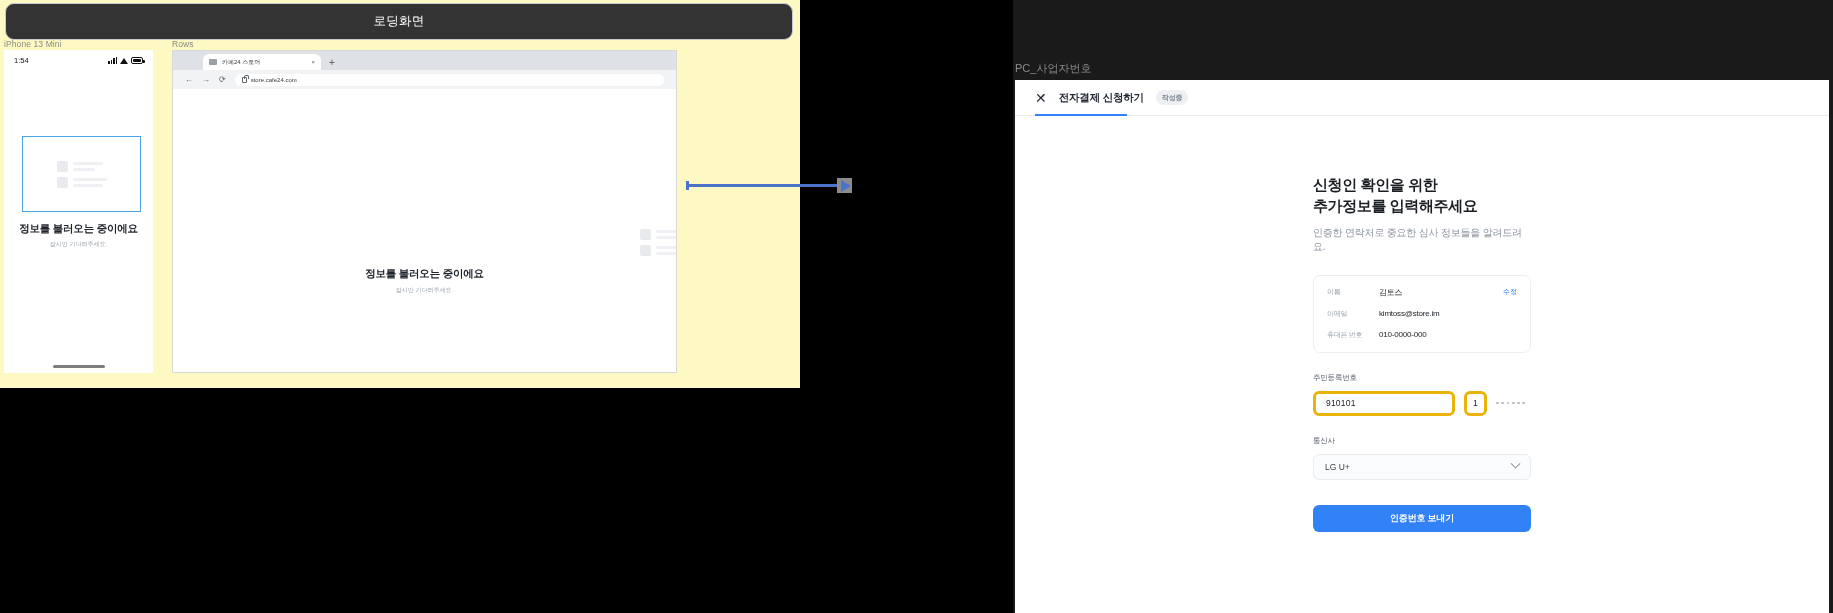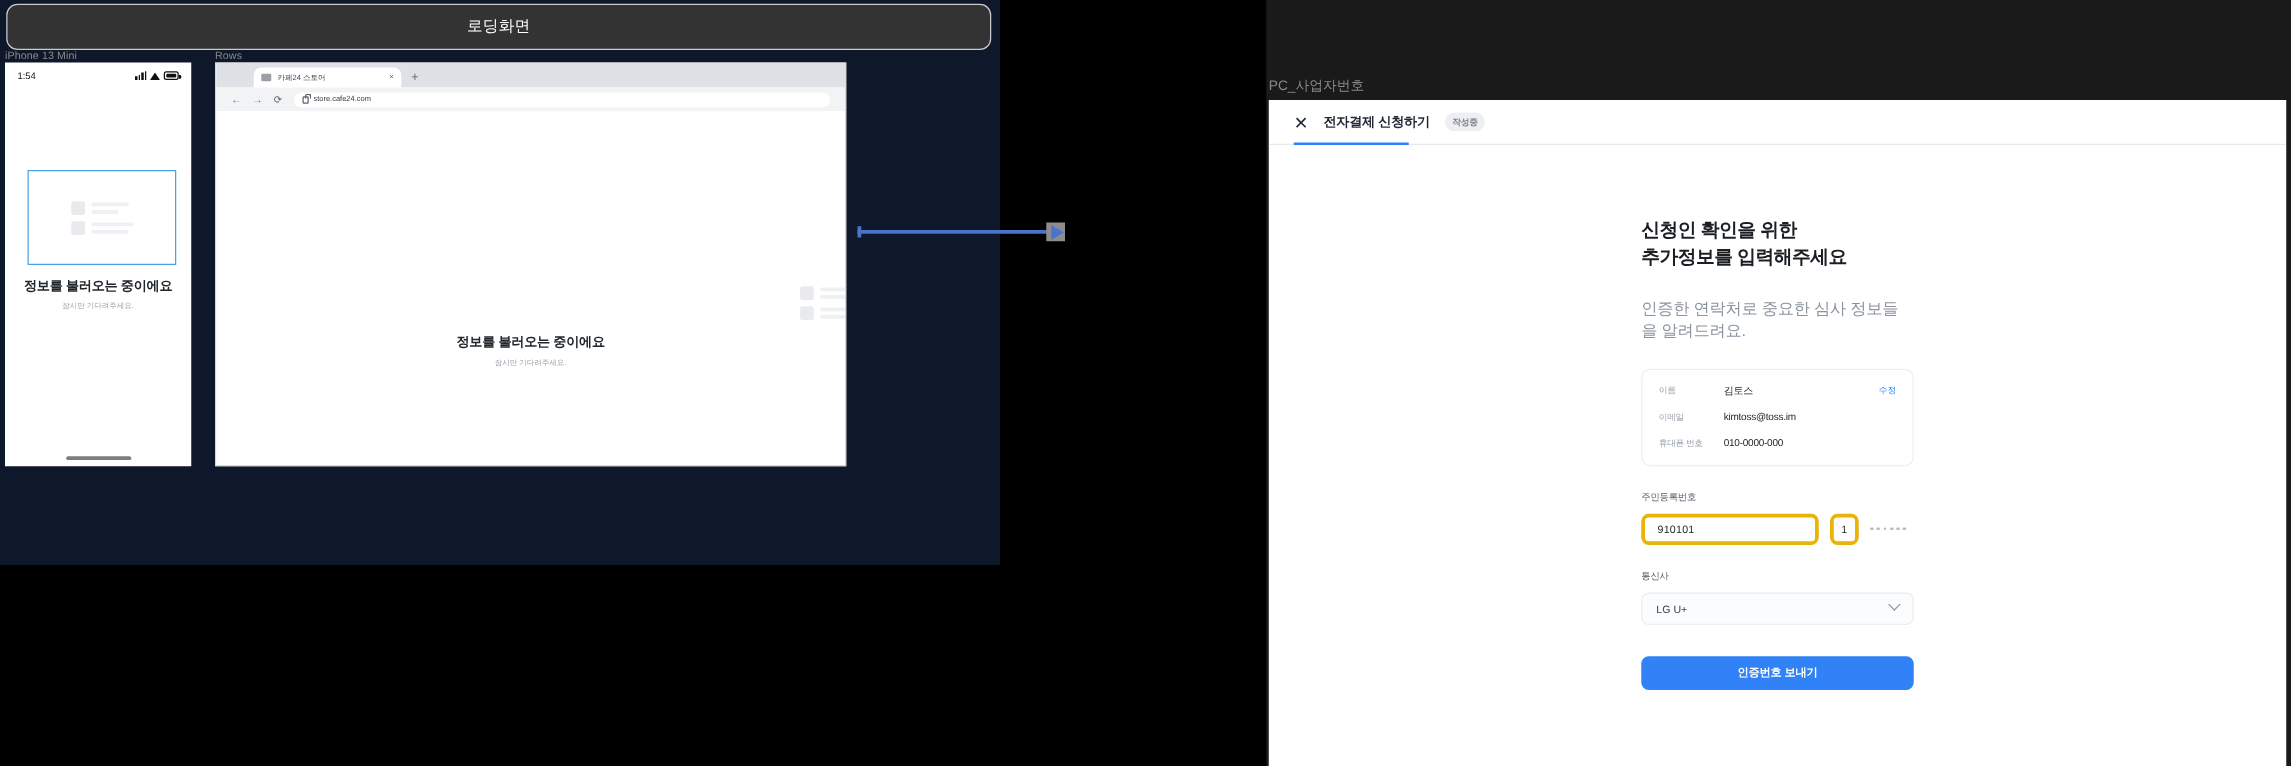"로딩화면" .left-group { background: #0f172a -> #fef9c3; height: 452px -> 388px }
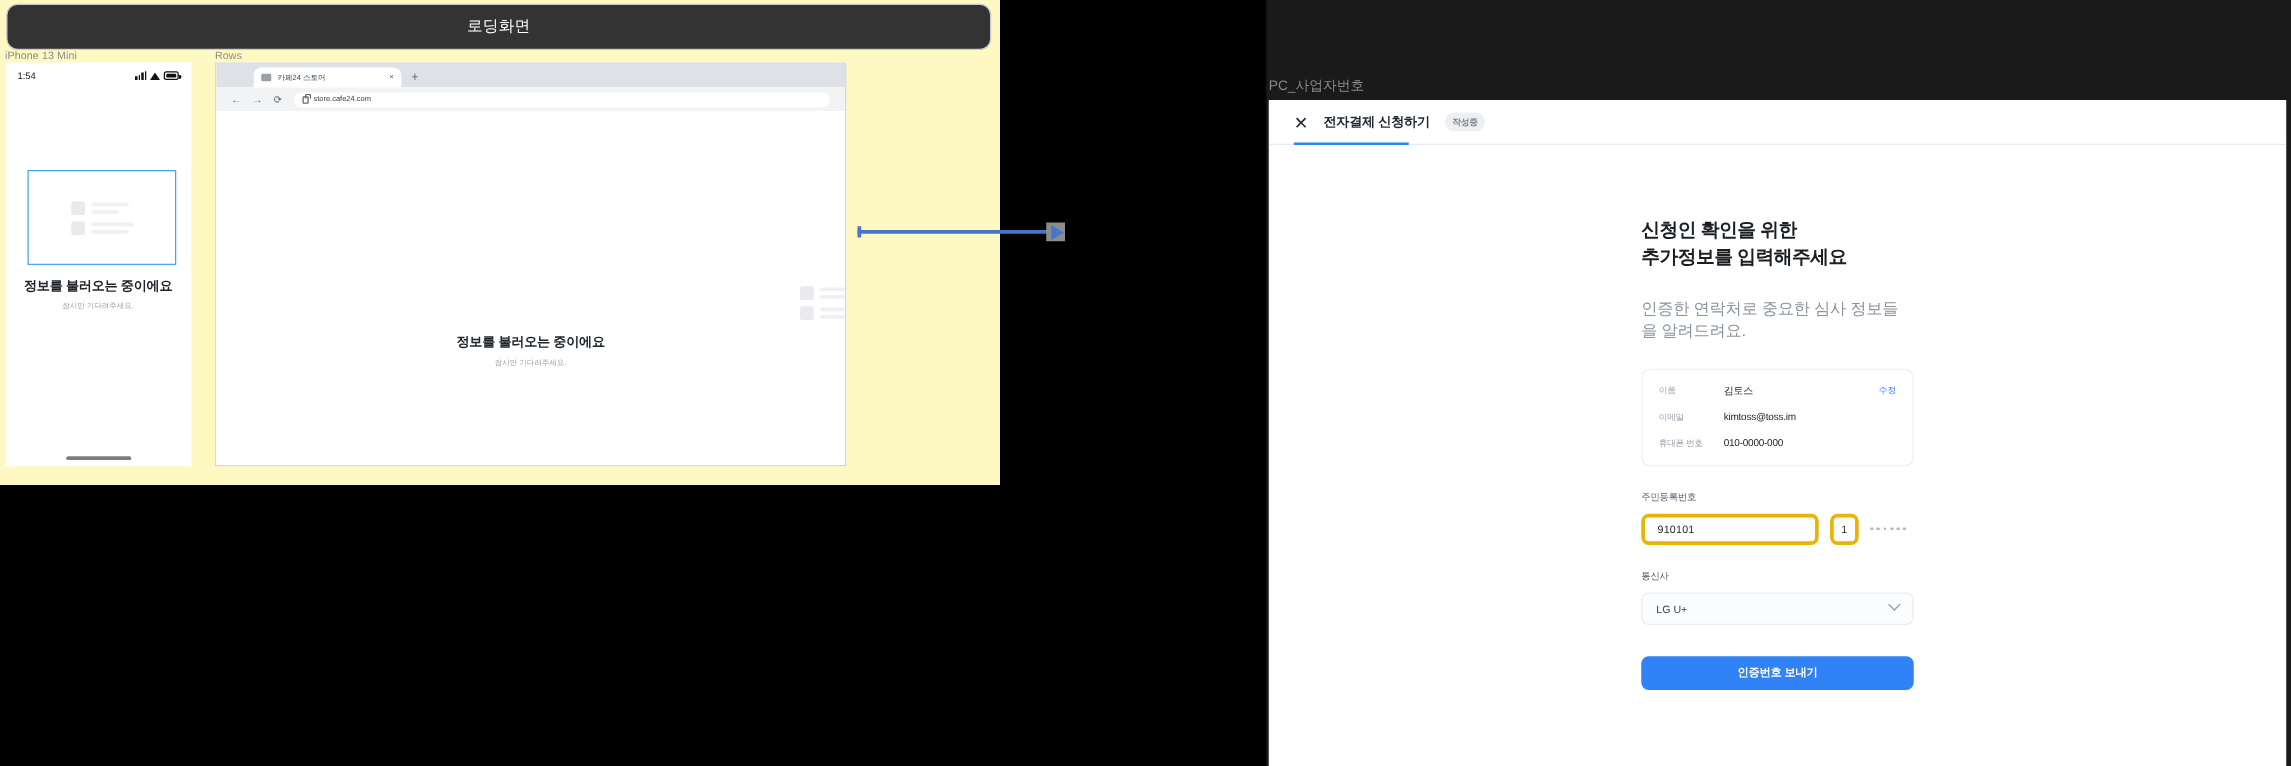"인증한 연락처로 중요한 심사 정보들을" .form-sub { font-size: 13px -> 10px; margin-top: 21px -> 9px }
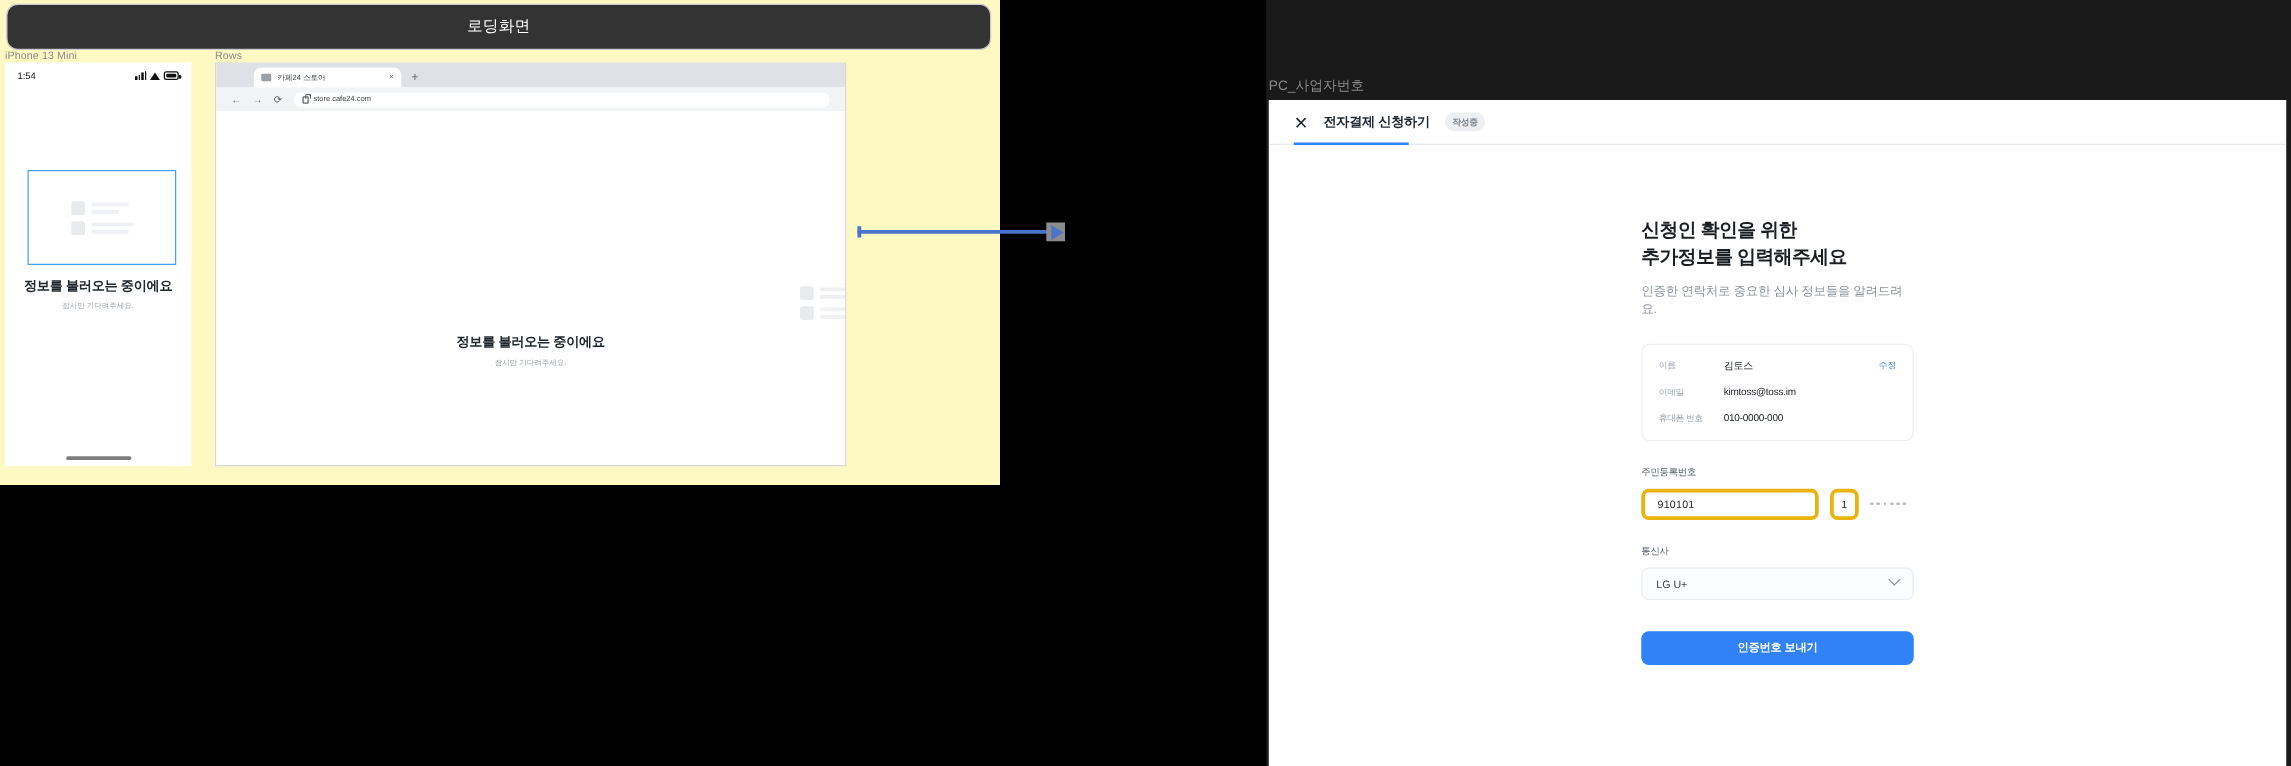"kimtoss@toss.im" span.info-val { text: kimtoss@toss.im -> kimtoss@store.im }
